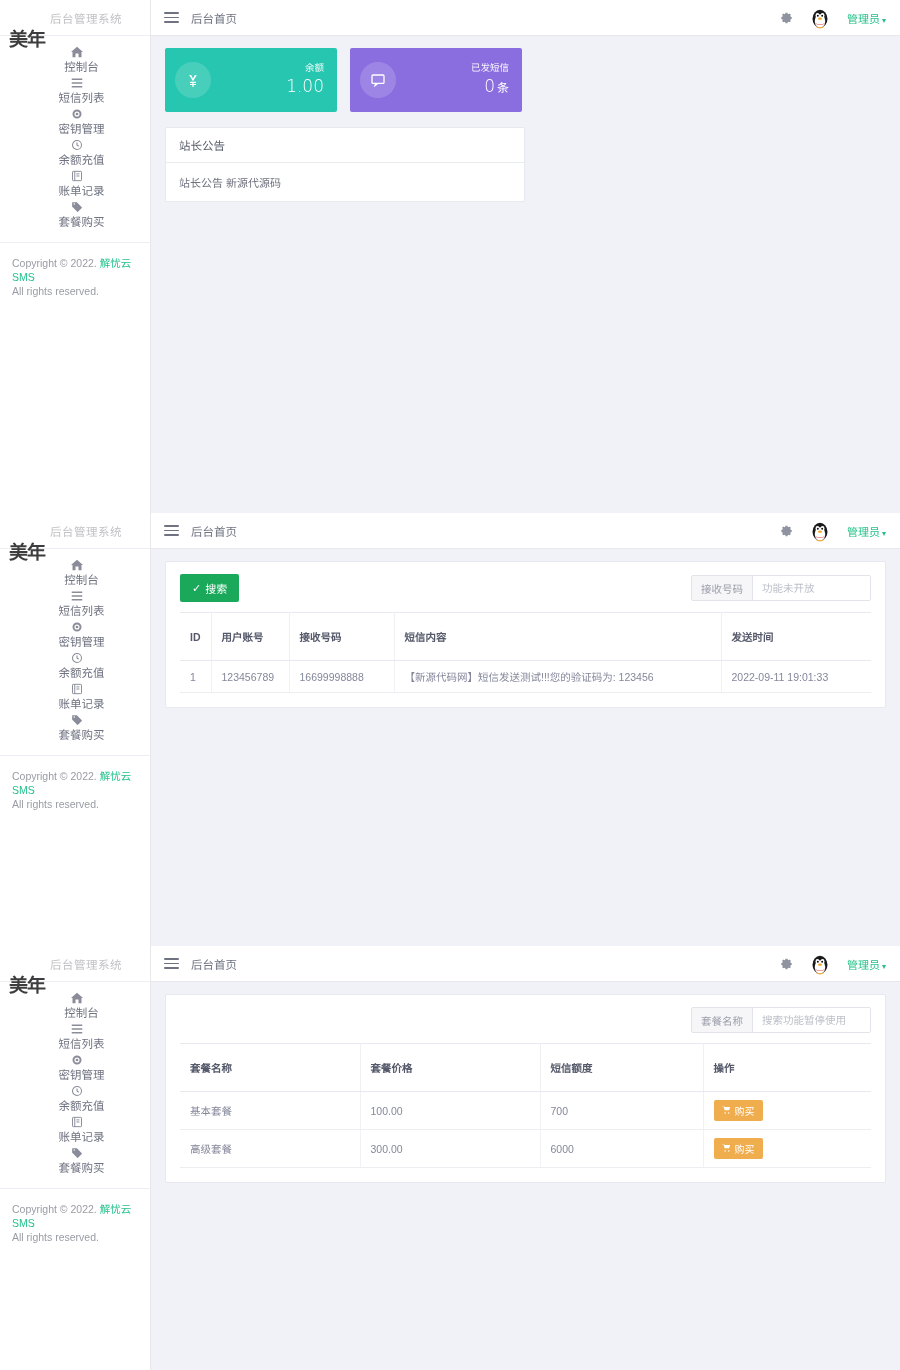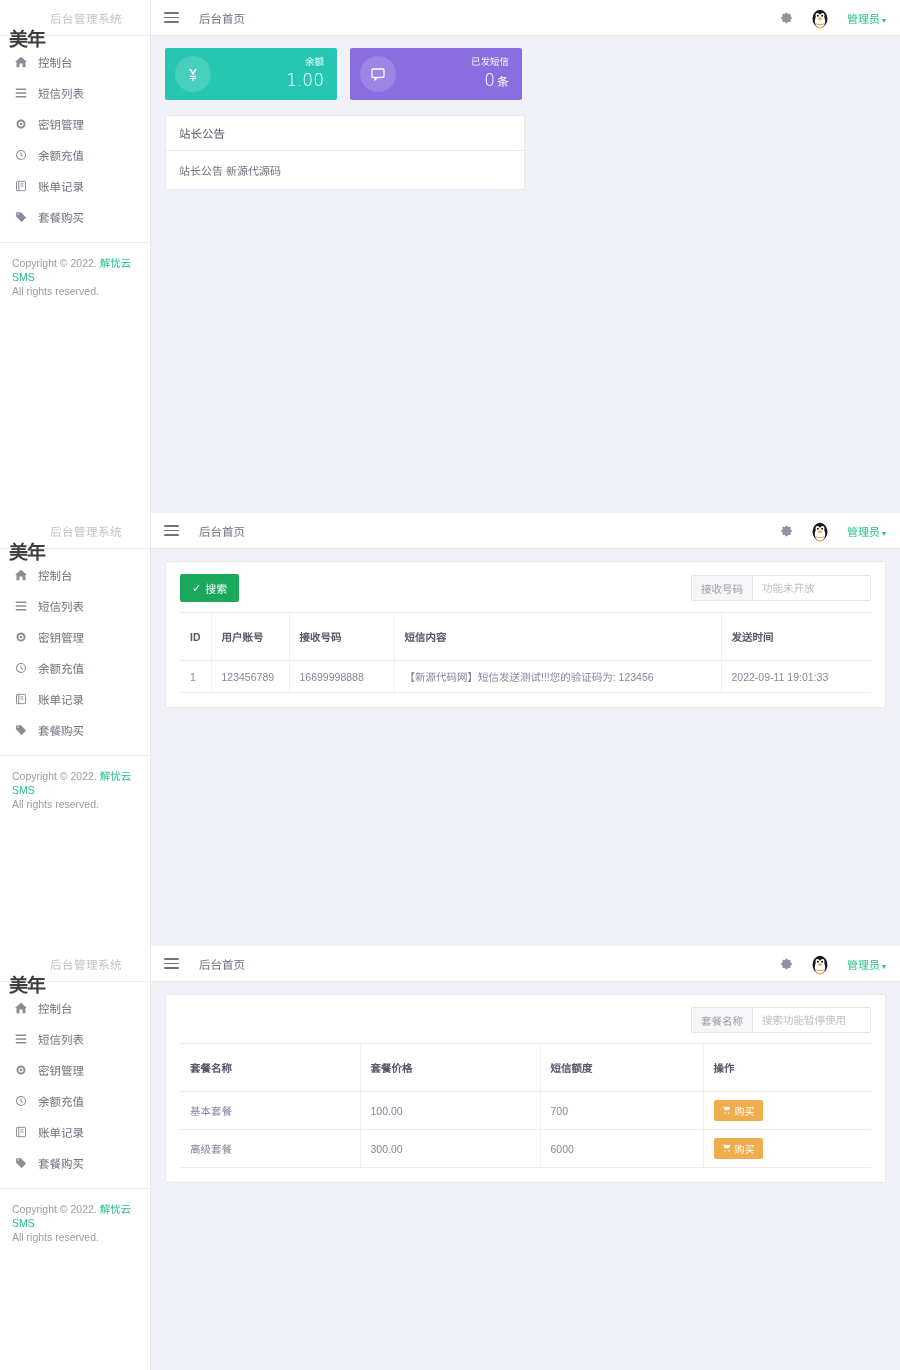"后台首页" .crumb { margin-left: 20px -> 12px }
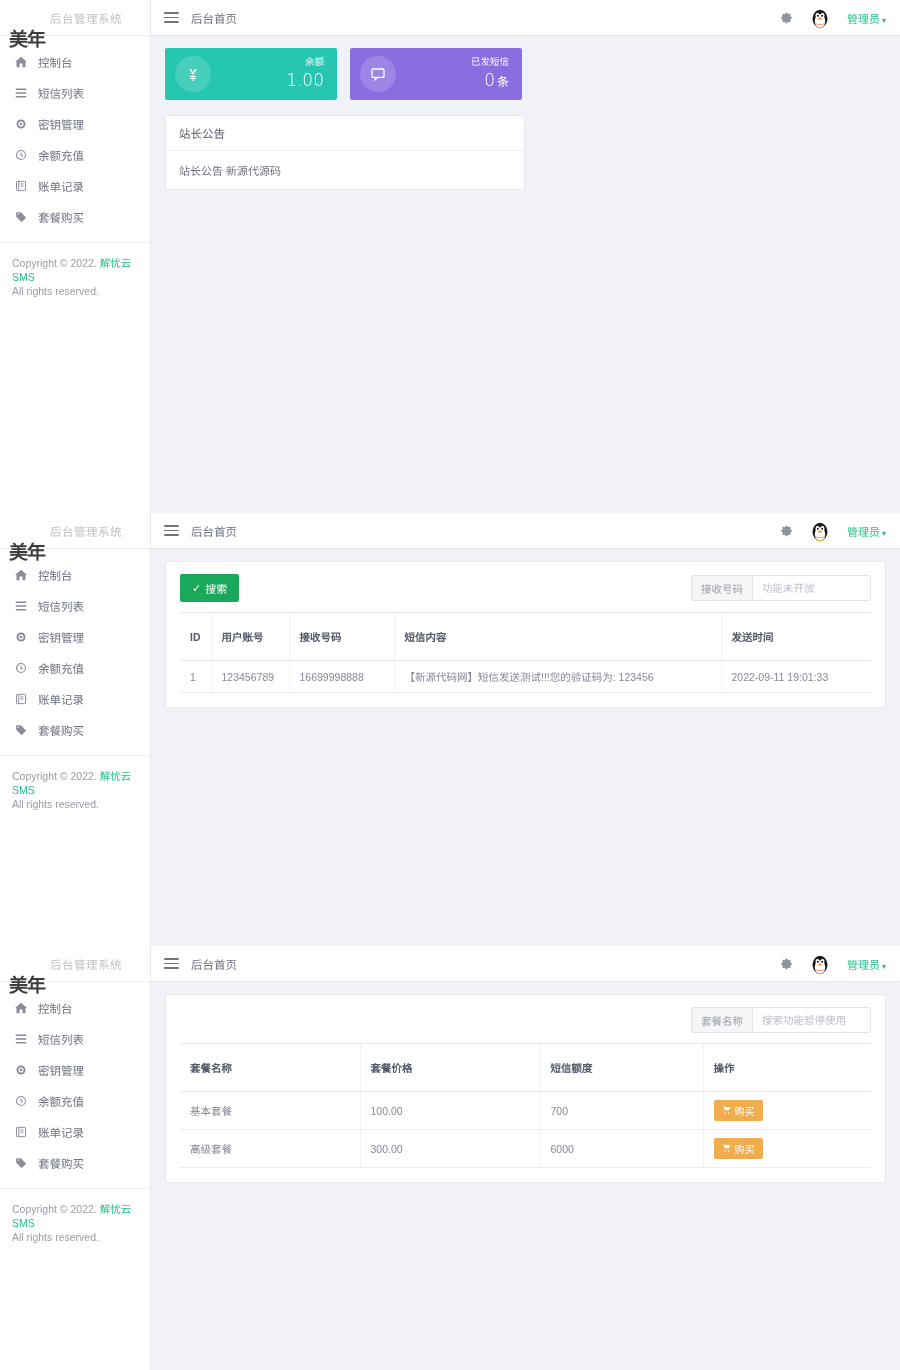"控制台" .nav-item { flex-direction: none -> column }
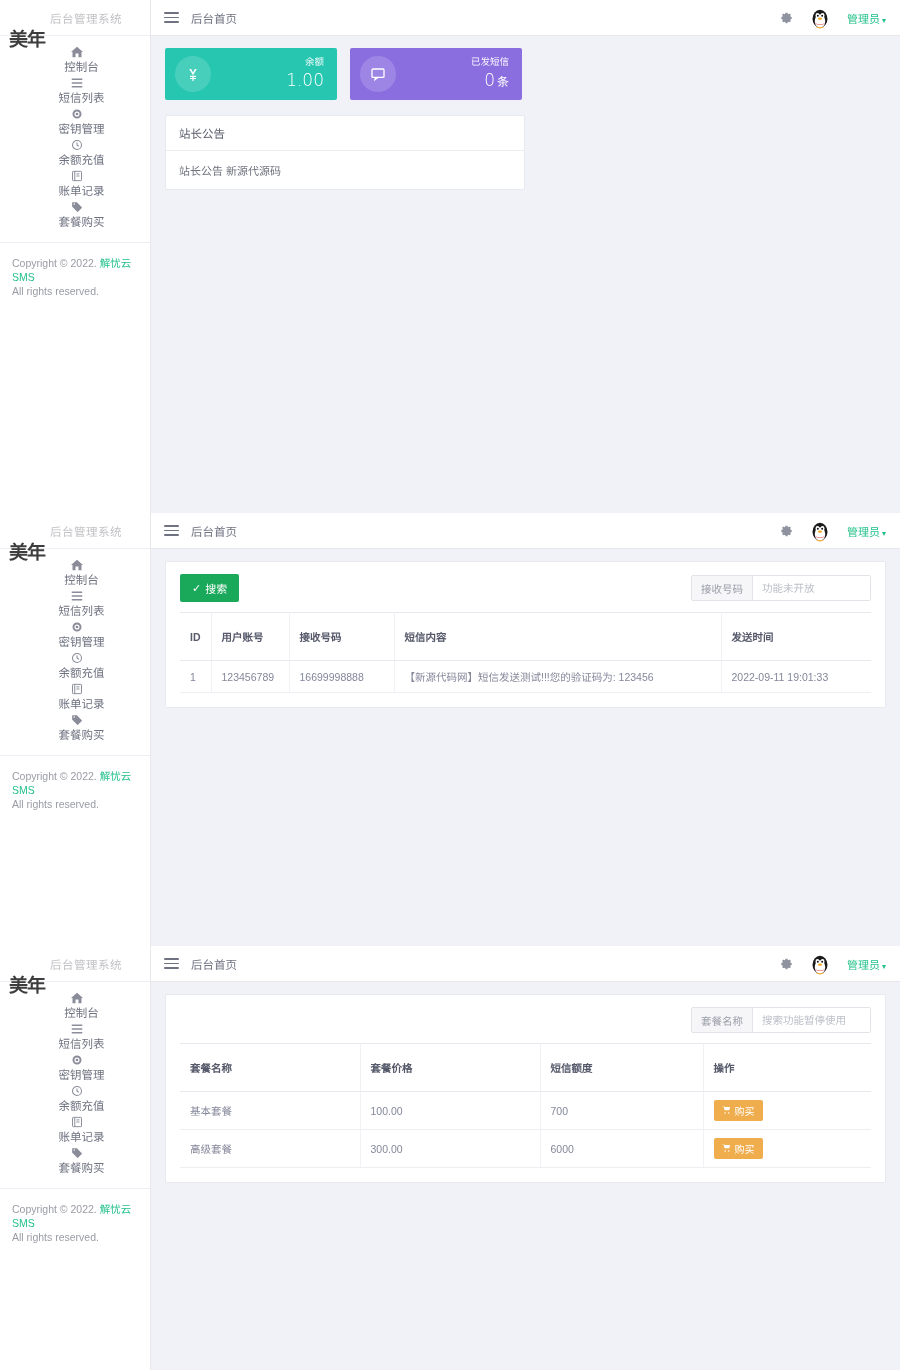"余额" .card { height: 52px -> 64px }
